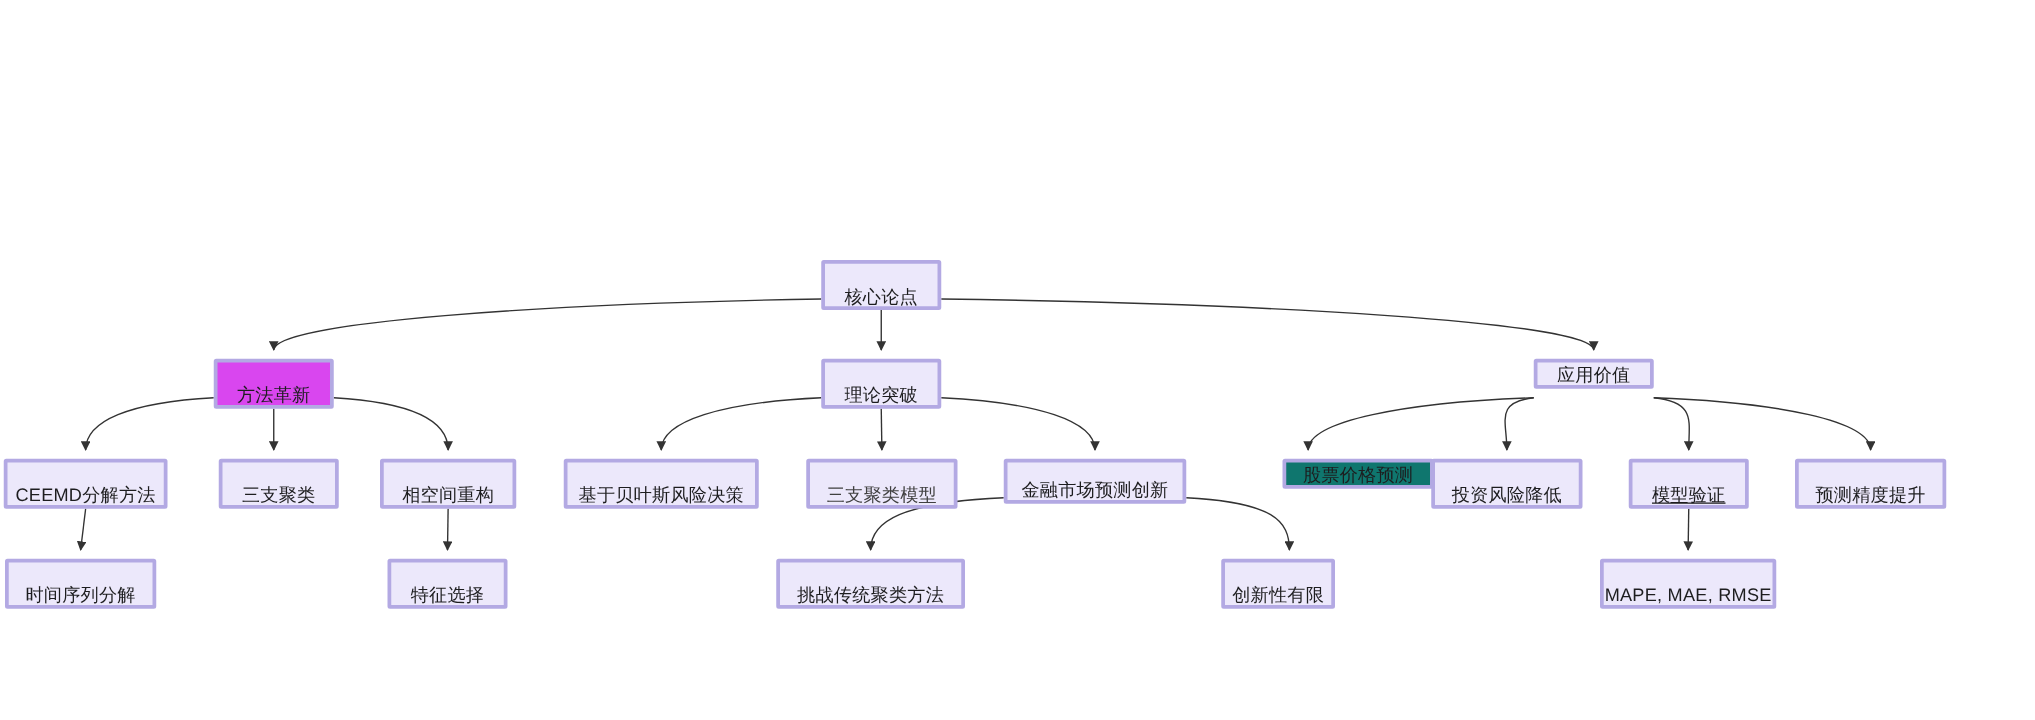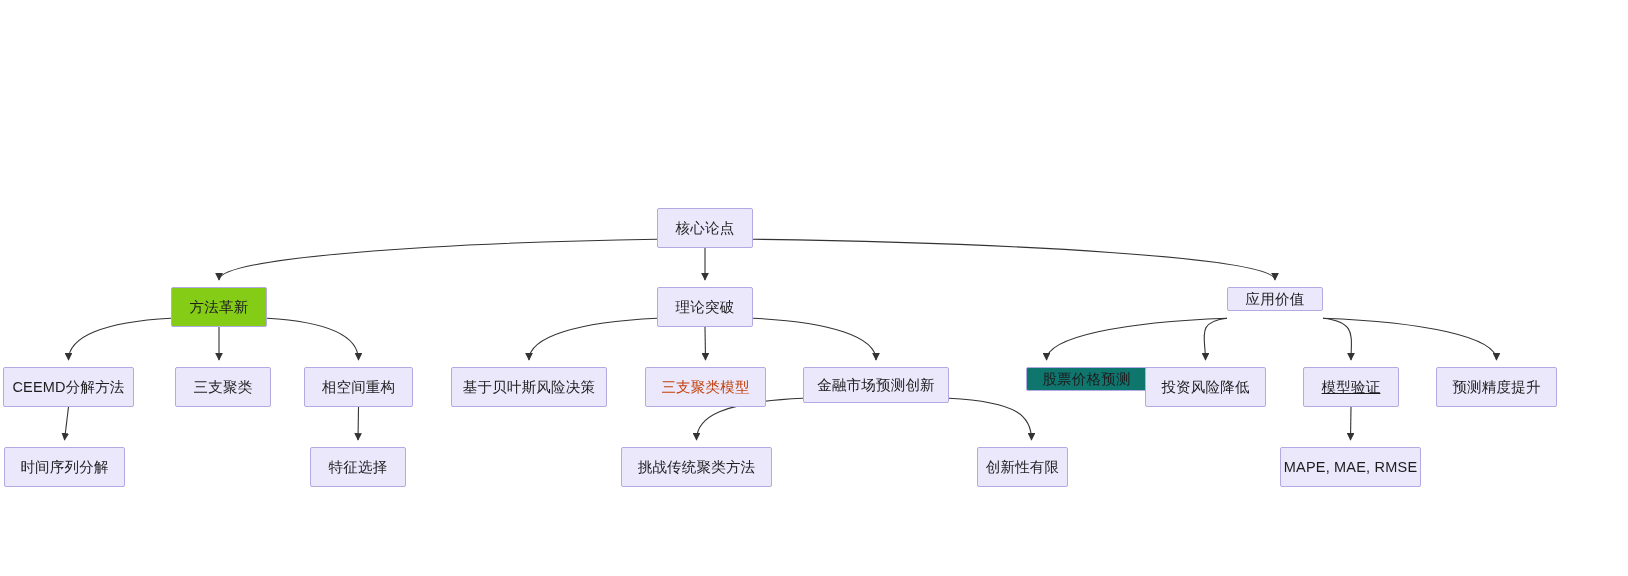"核心论点" .node { align-items: center -> flex-end; border: 1px solid #701a75 -> 3px solid #701a75 }
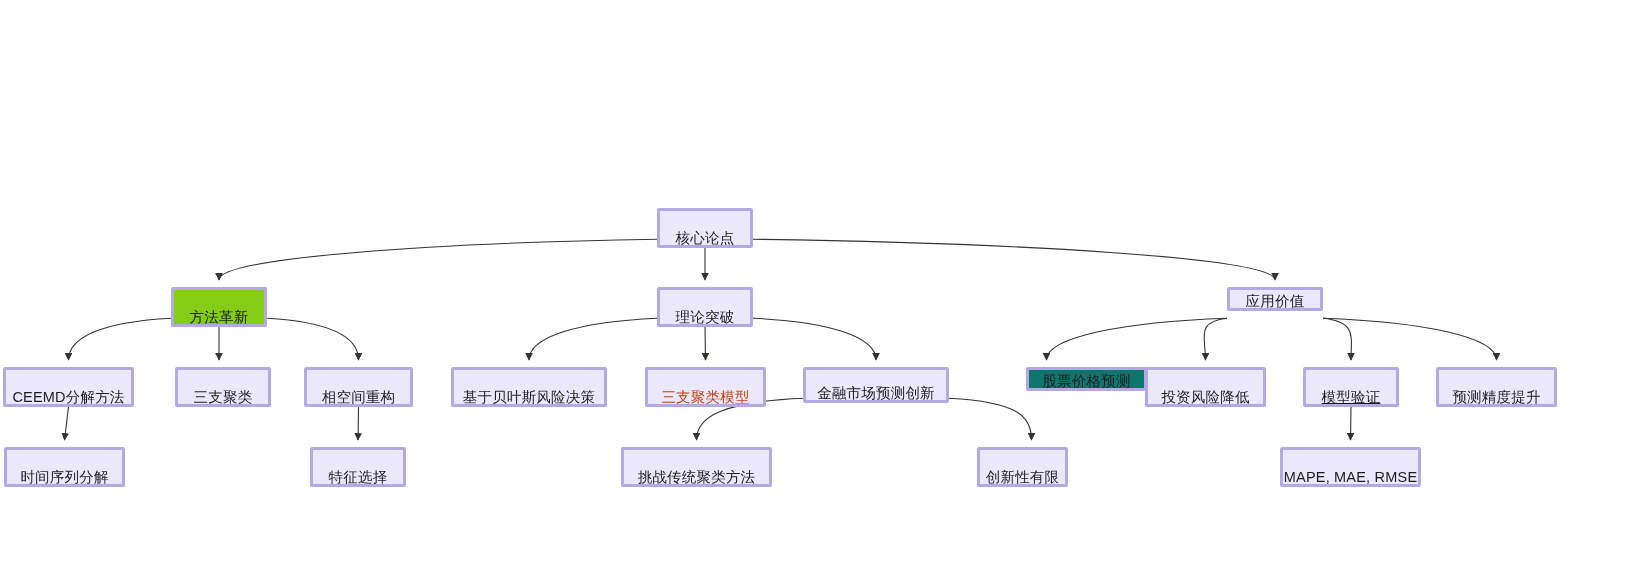"方法革新" div.node { background: #84cc16 -> #d946ef }
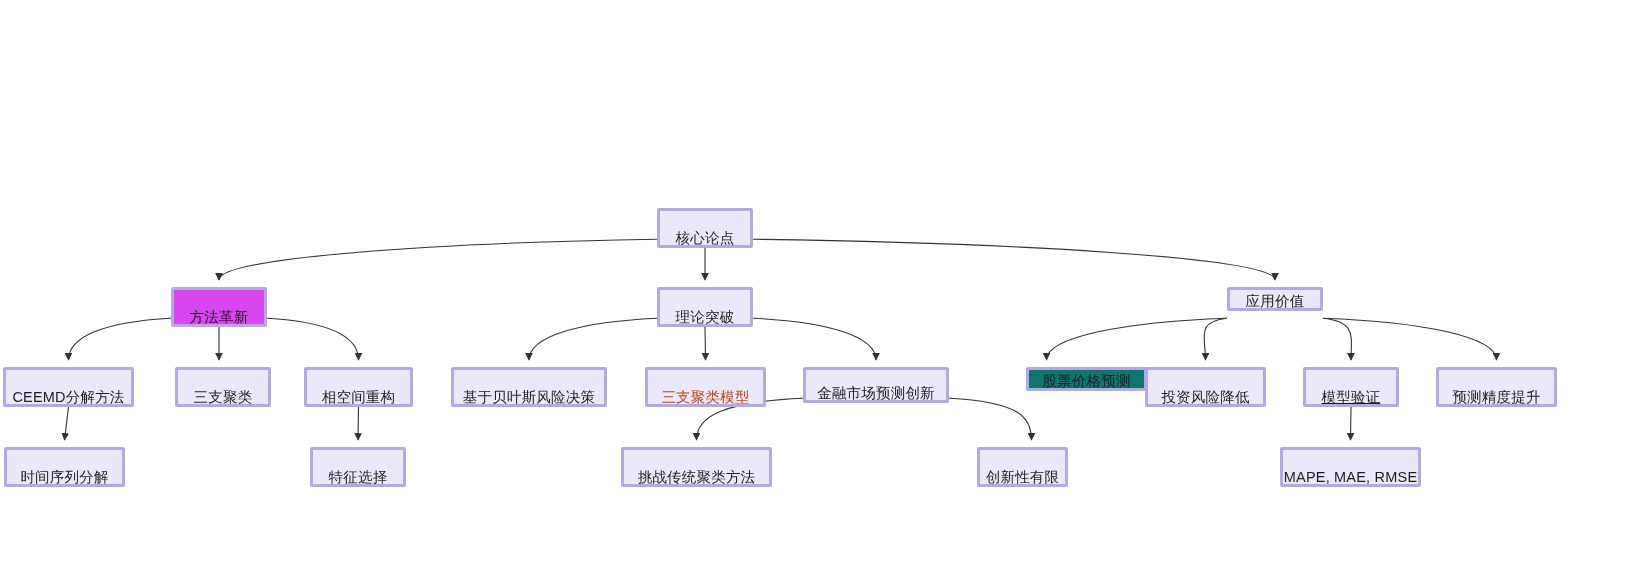"三支聚类模型" div.node { color: #c2410c -> #404040 }
